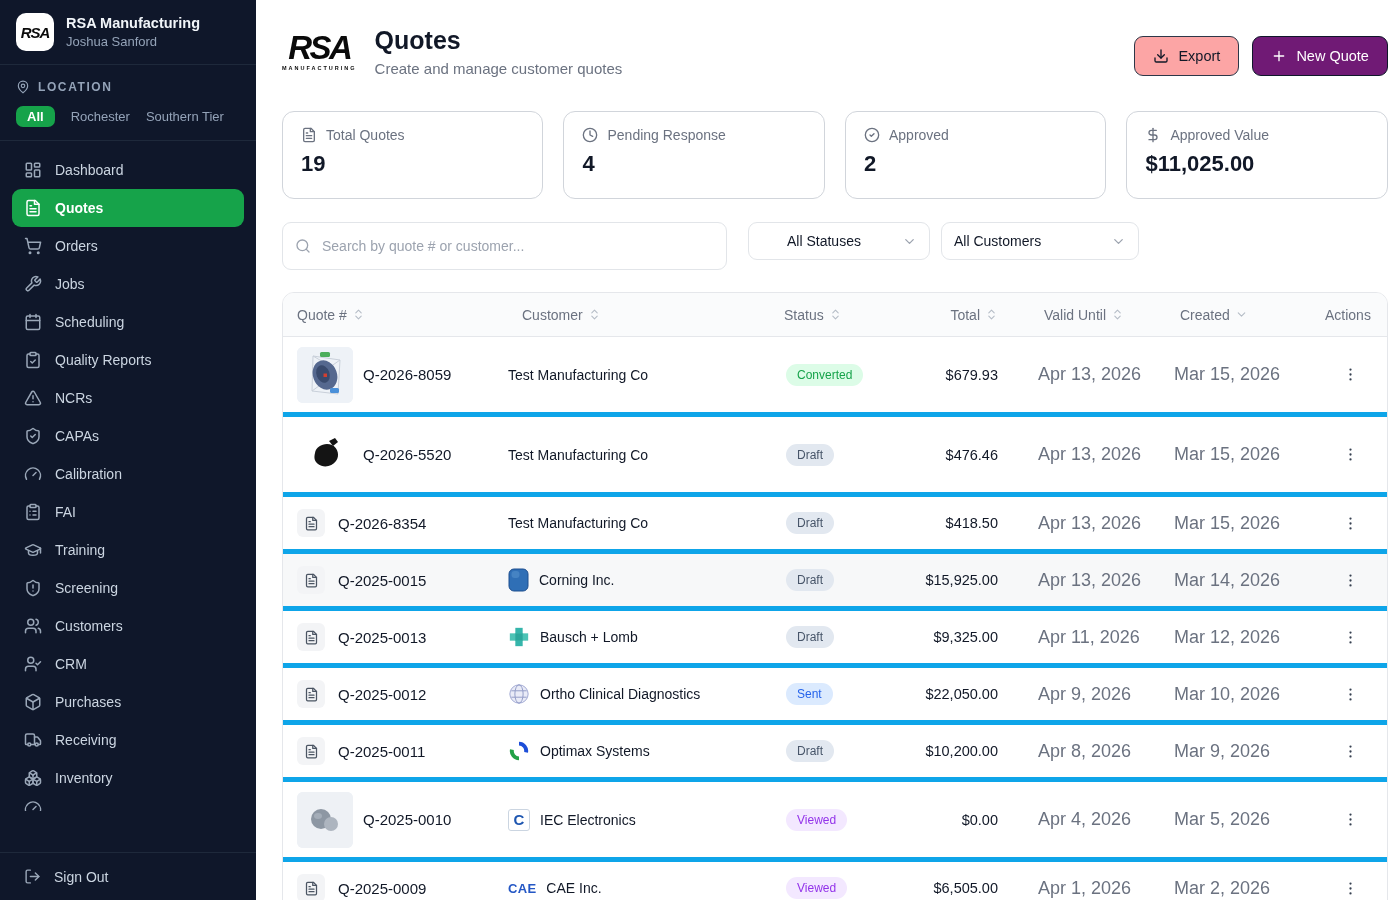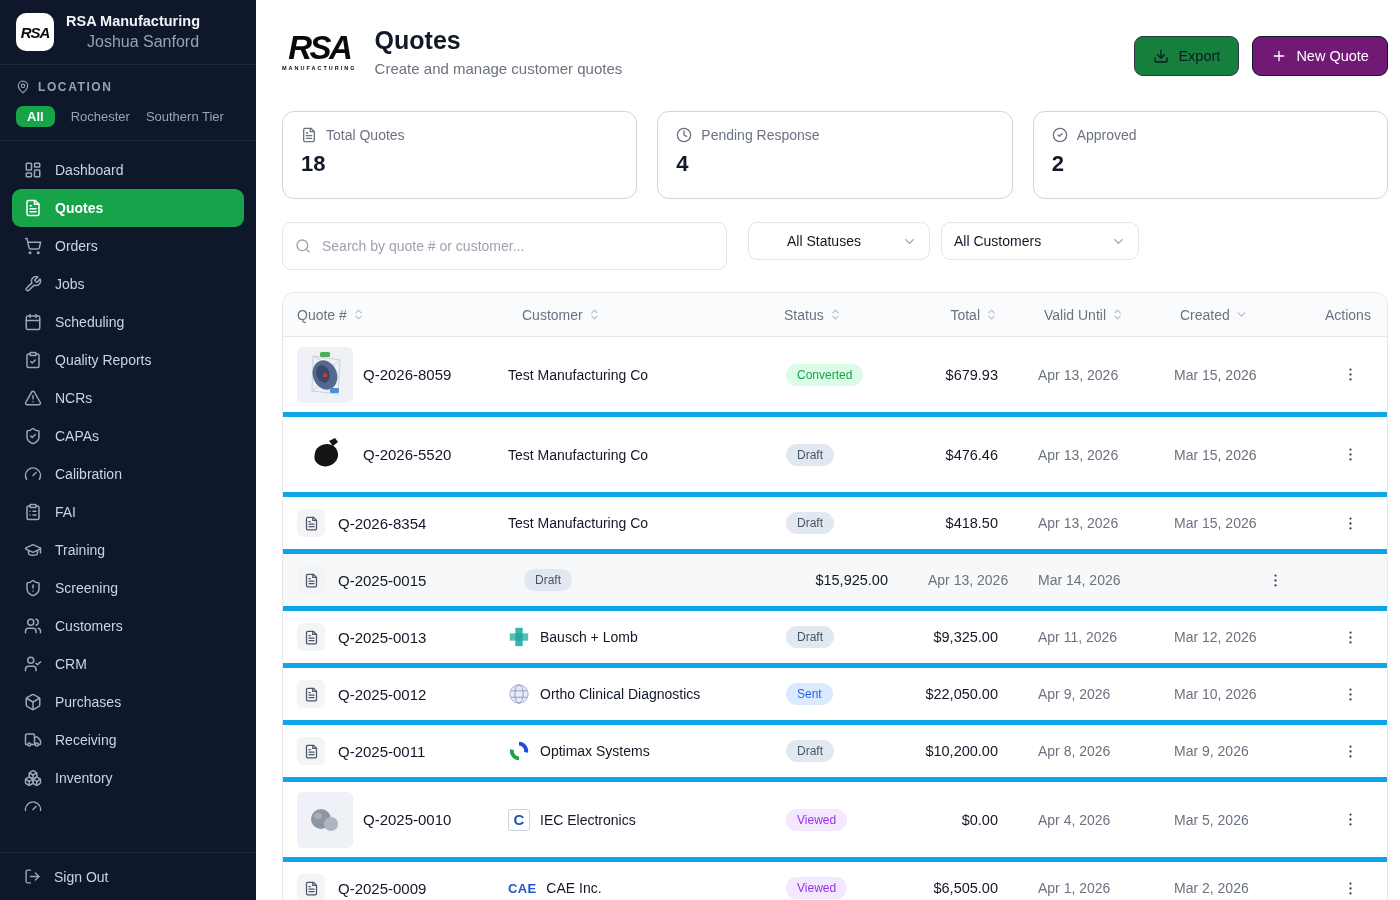"Joshua Sanford" .sb-user { font-size: 16px -> 13px; margin-left: 21px -> none }
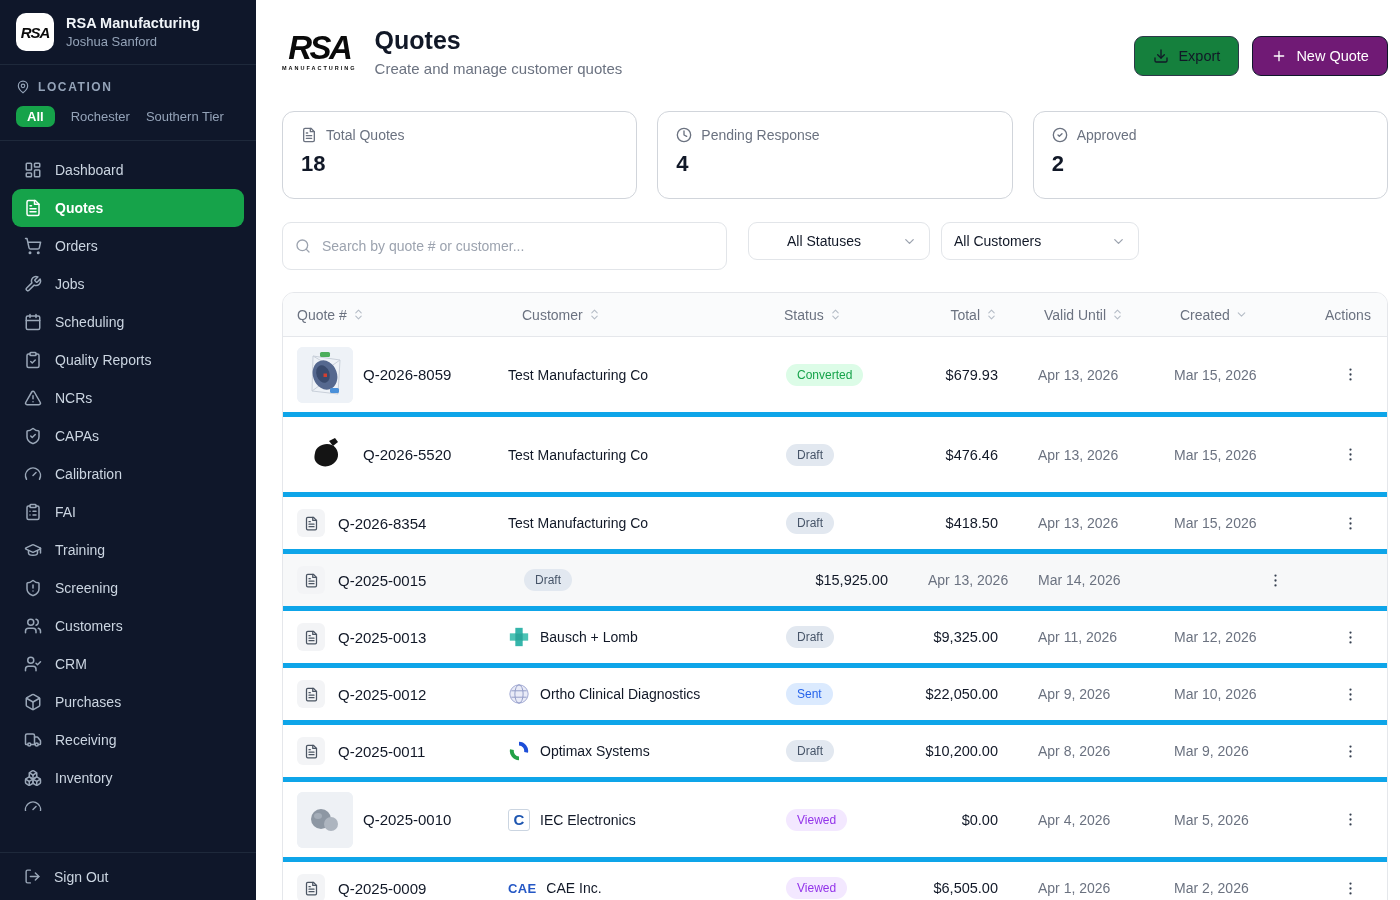"Export" .btn-outline { background: #15803d -> #fca5a5 }
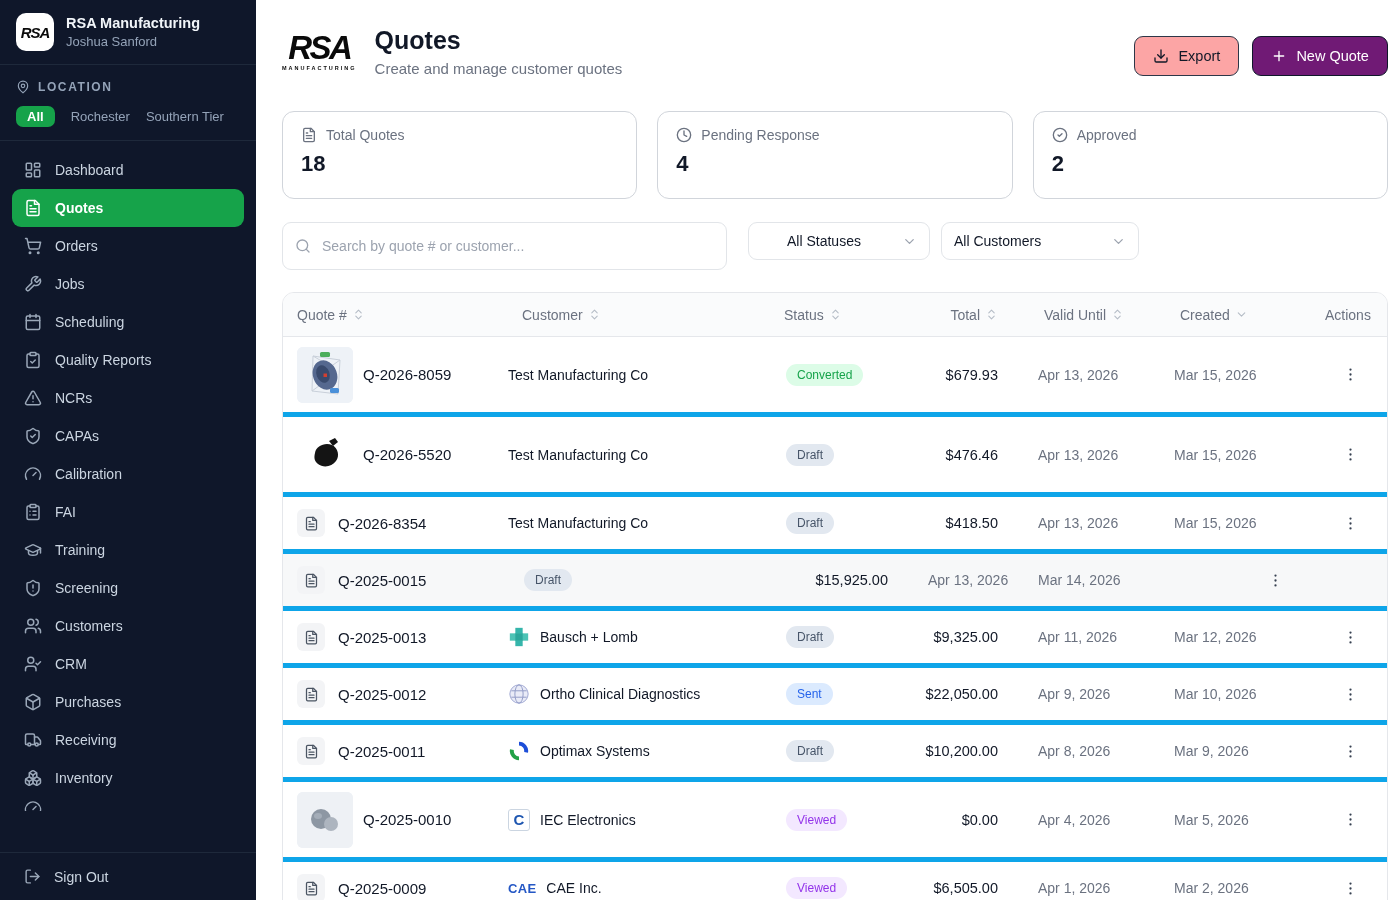"Approved Value" div.stat-card { html: none -> <div> <div> <span> <svg> <path></path> <path></path> </svg> </span> <span>Approved Value</span> </div> <div>$11,025.00</div> </div> }
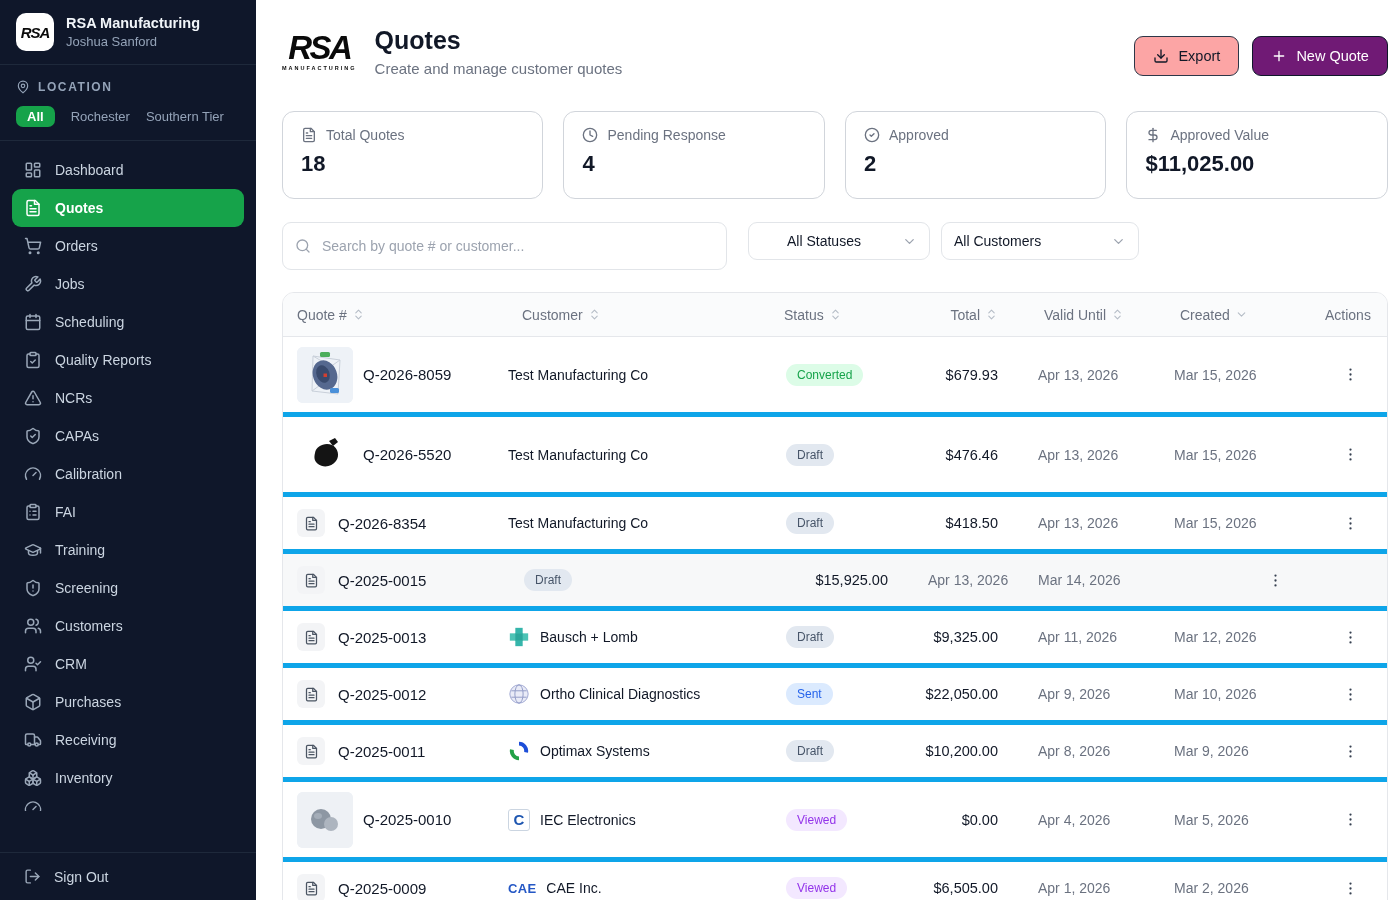"18" div.stat-value { text: 18 -> 19 }
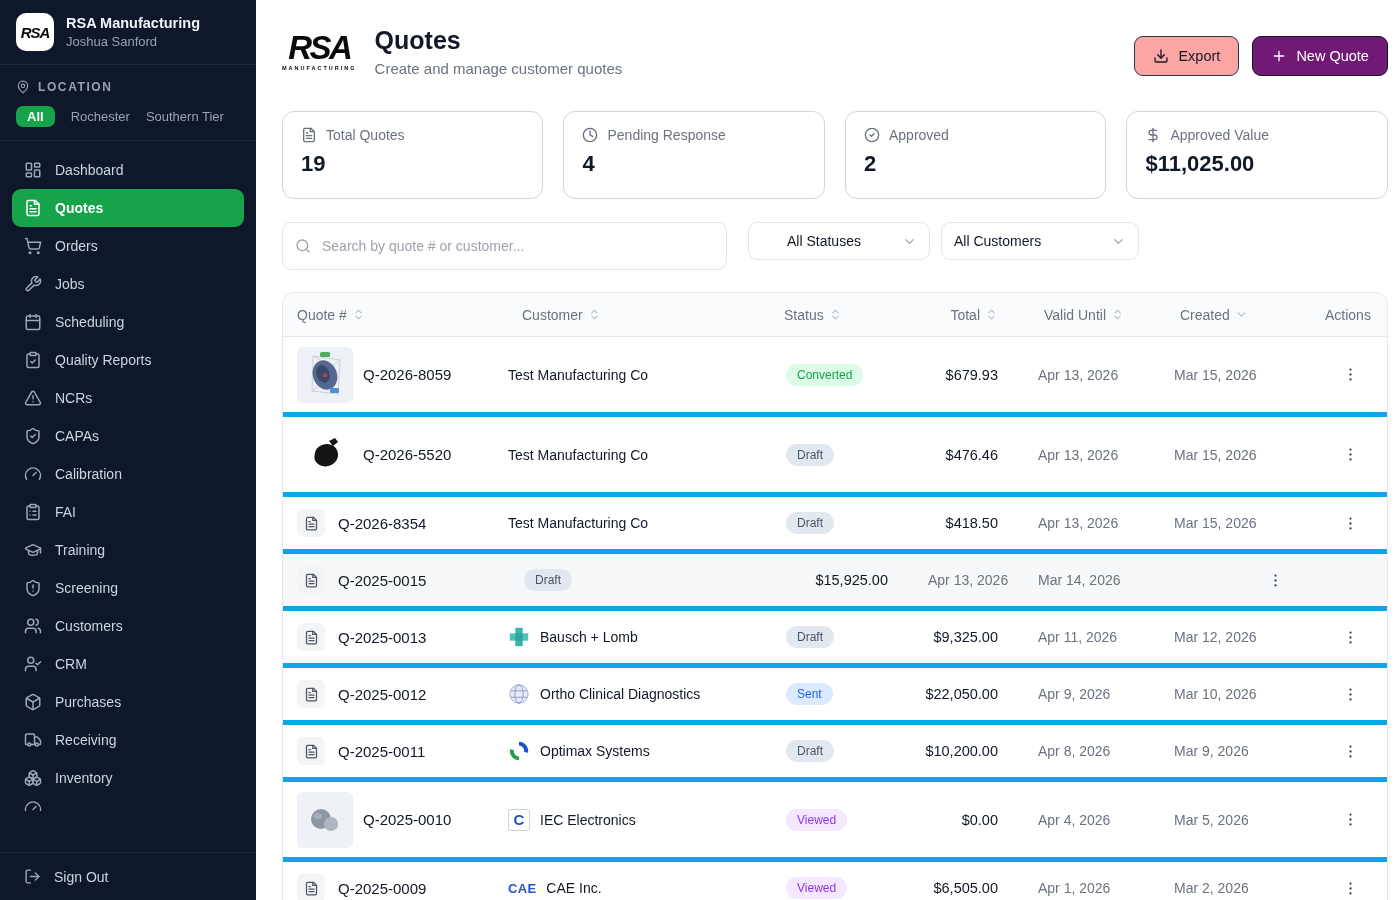"Apr 13, 2026" .c-date { font-size: 14px -> 18px }
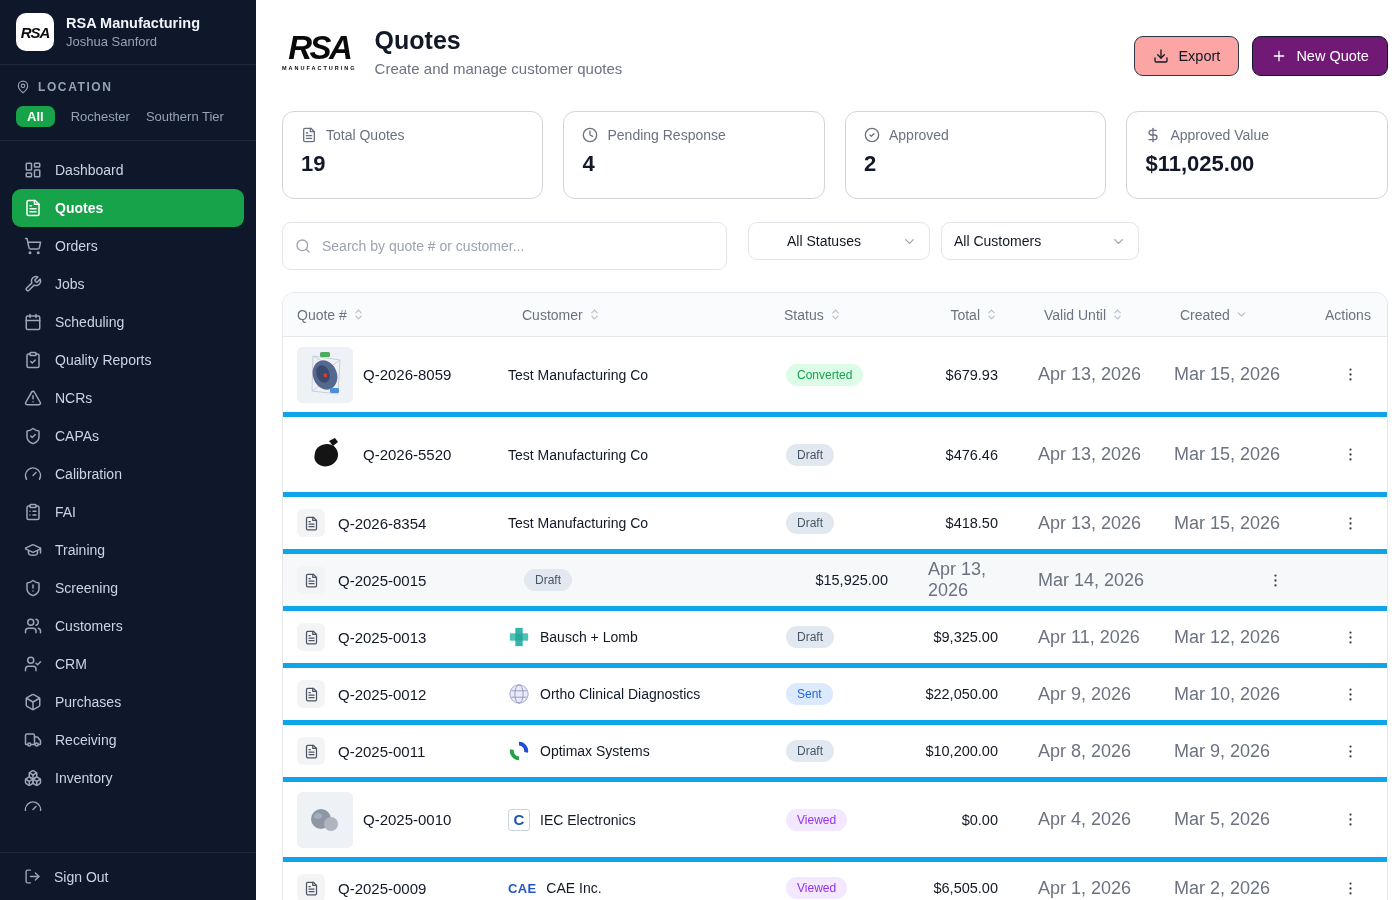"Corning Inc." div.c-customer { html: none -> <div> <span> <svg> <rect></rect> <rect></rect> </svg> </span> <span>Corning Inc.</span> </div> }
